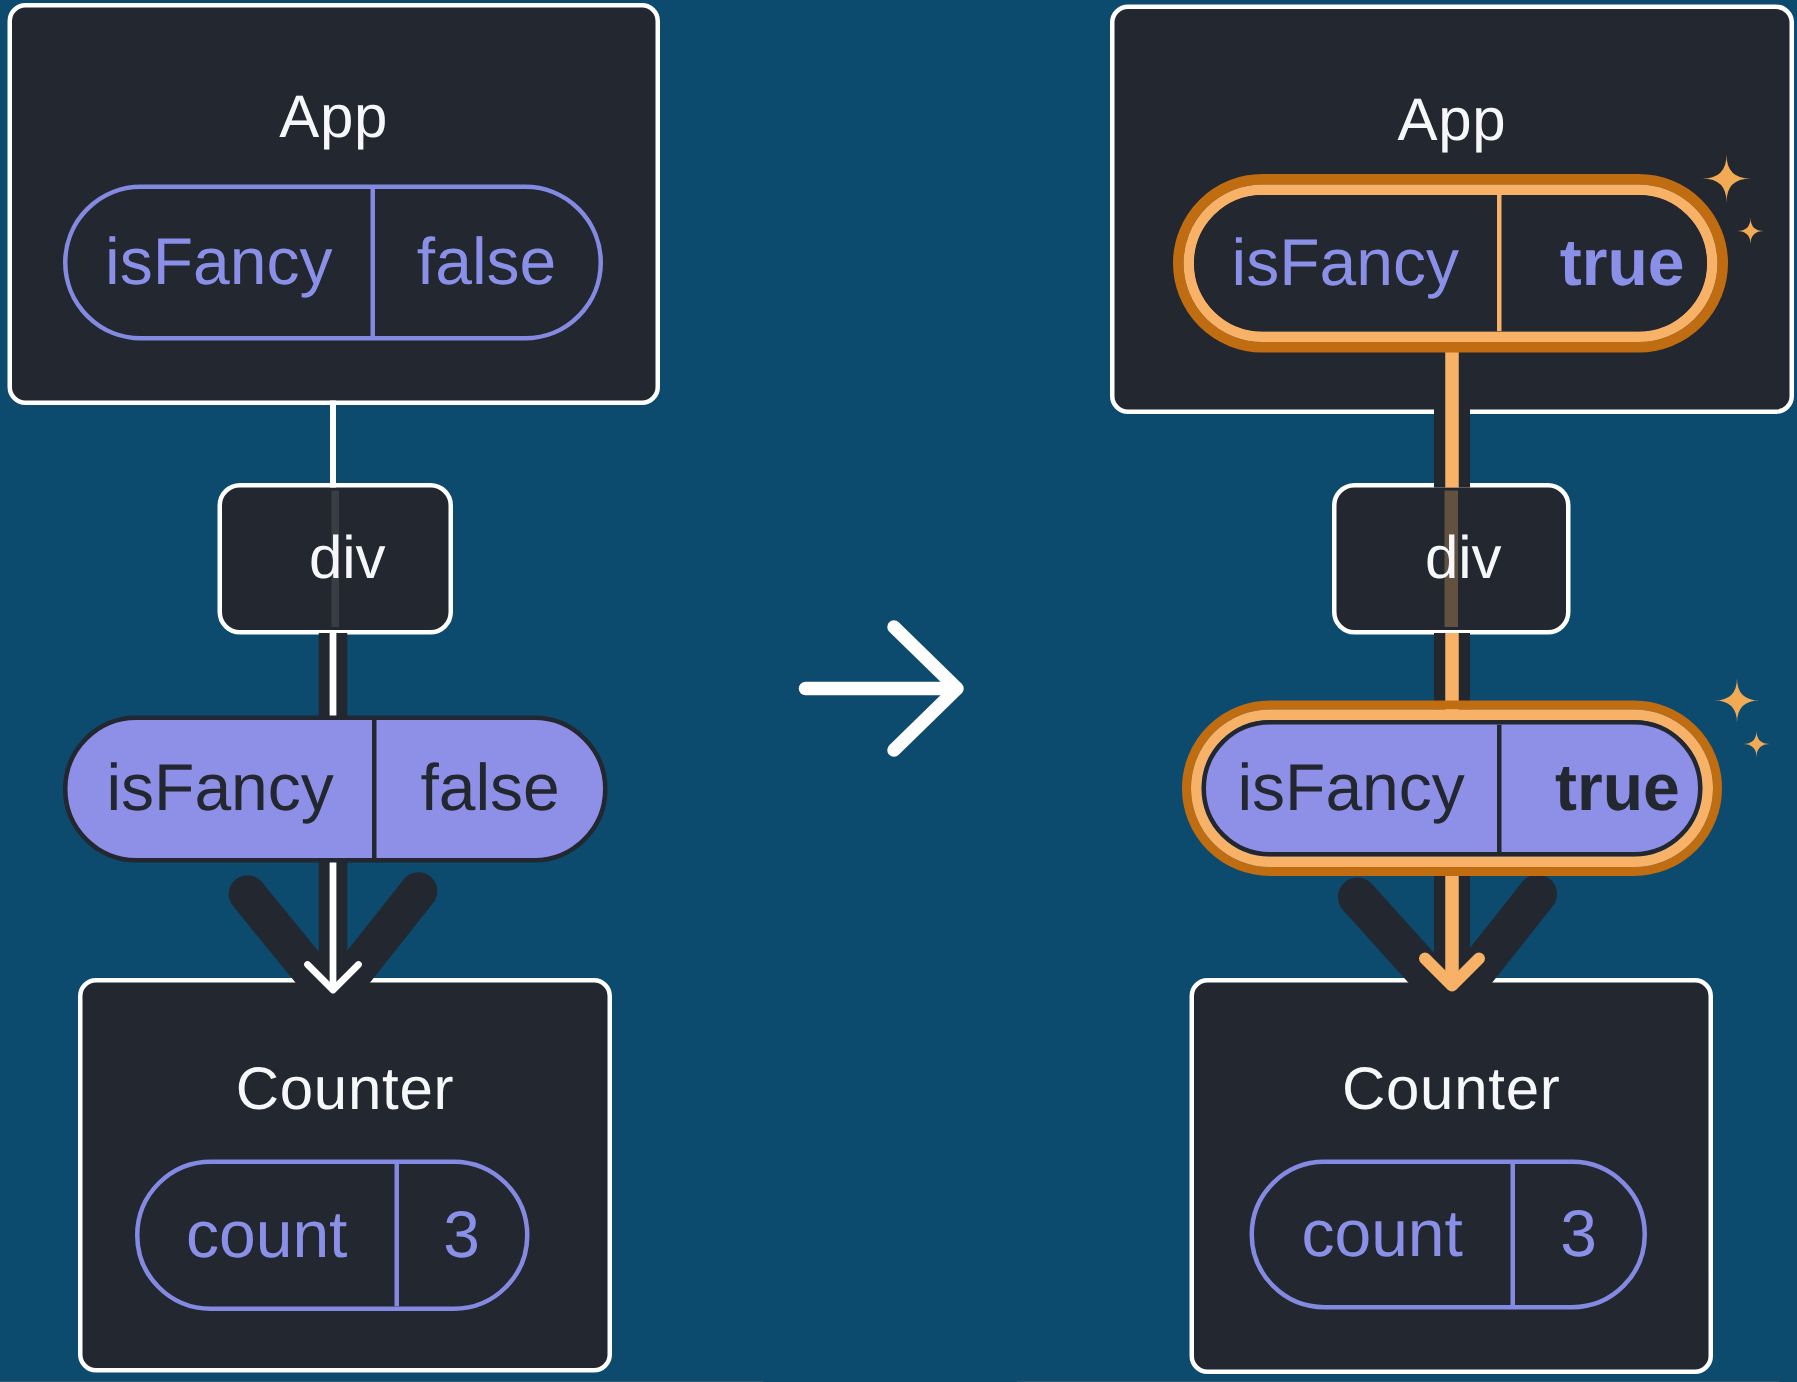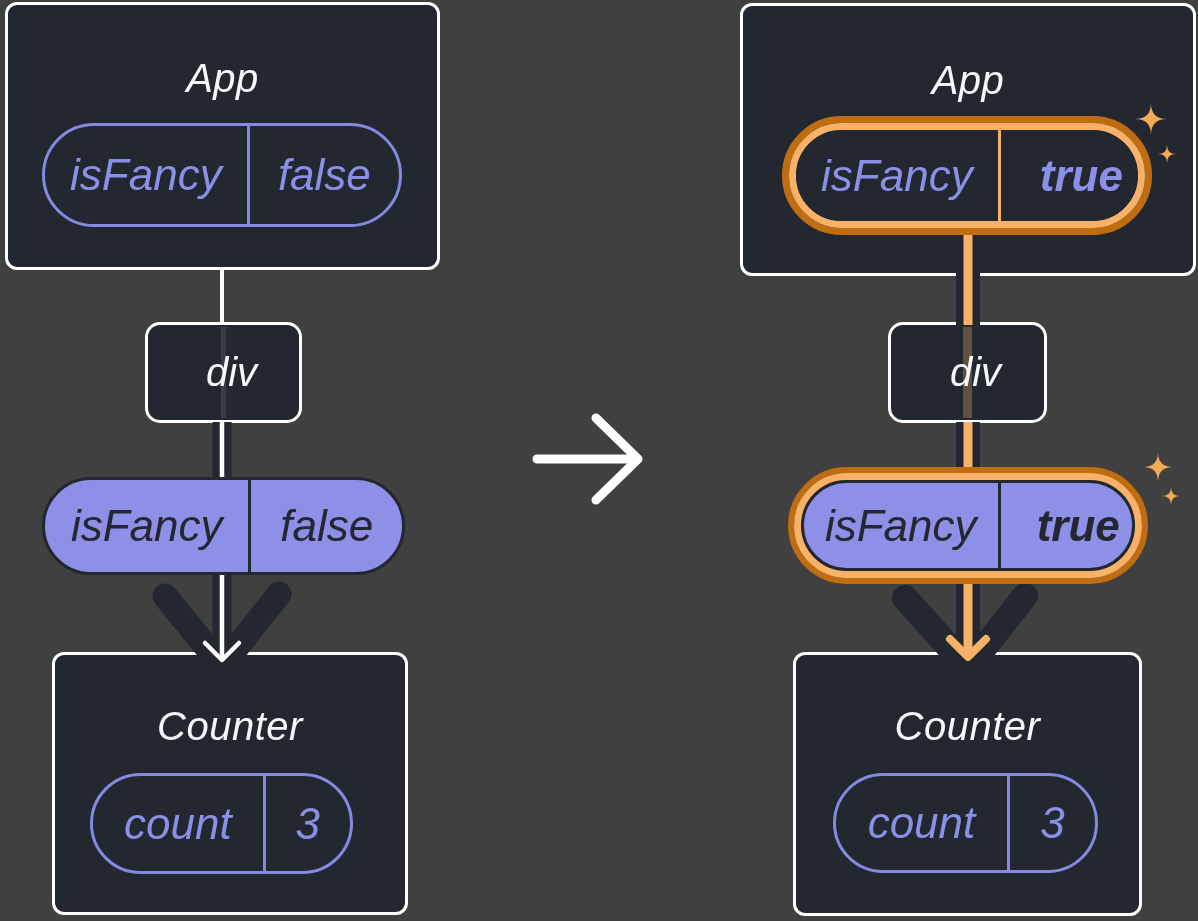"App" .canvas { background: #404040 -> #0c4a6e; font-style: italic -> none }
